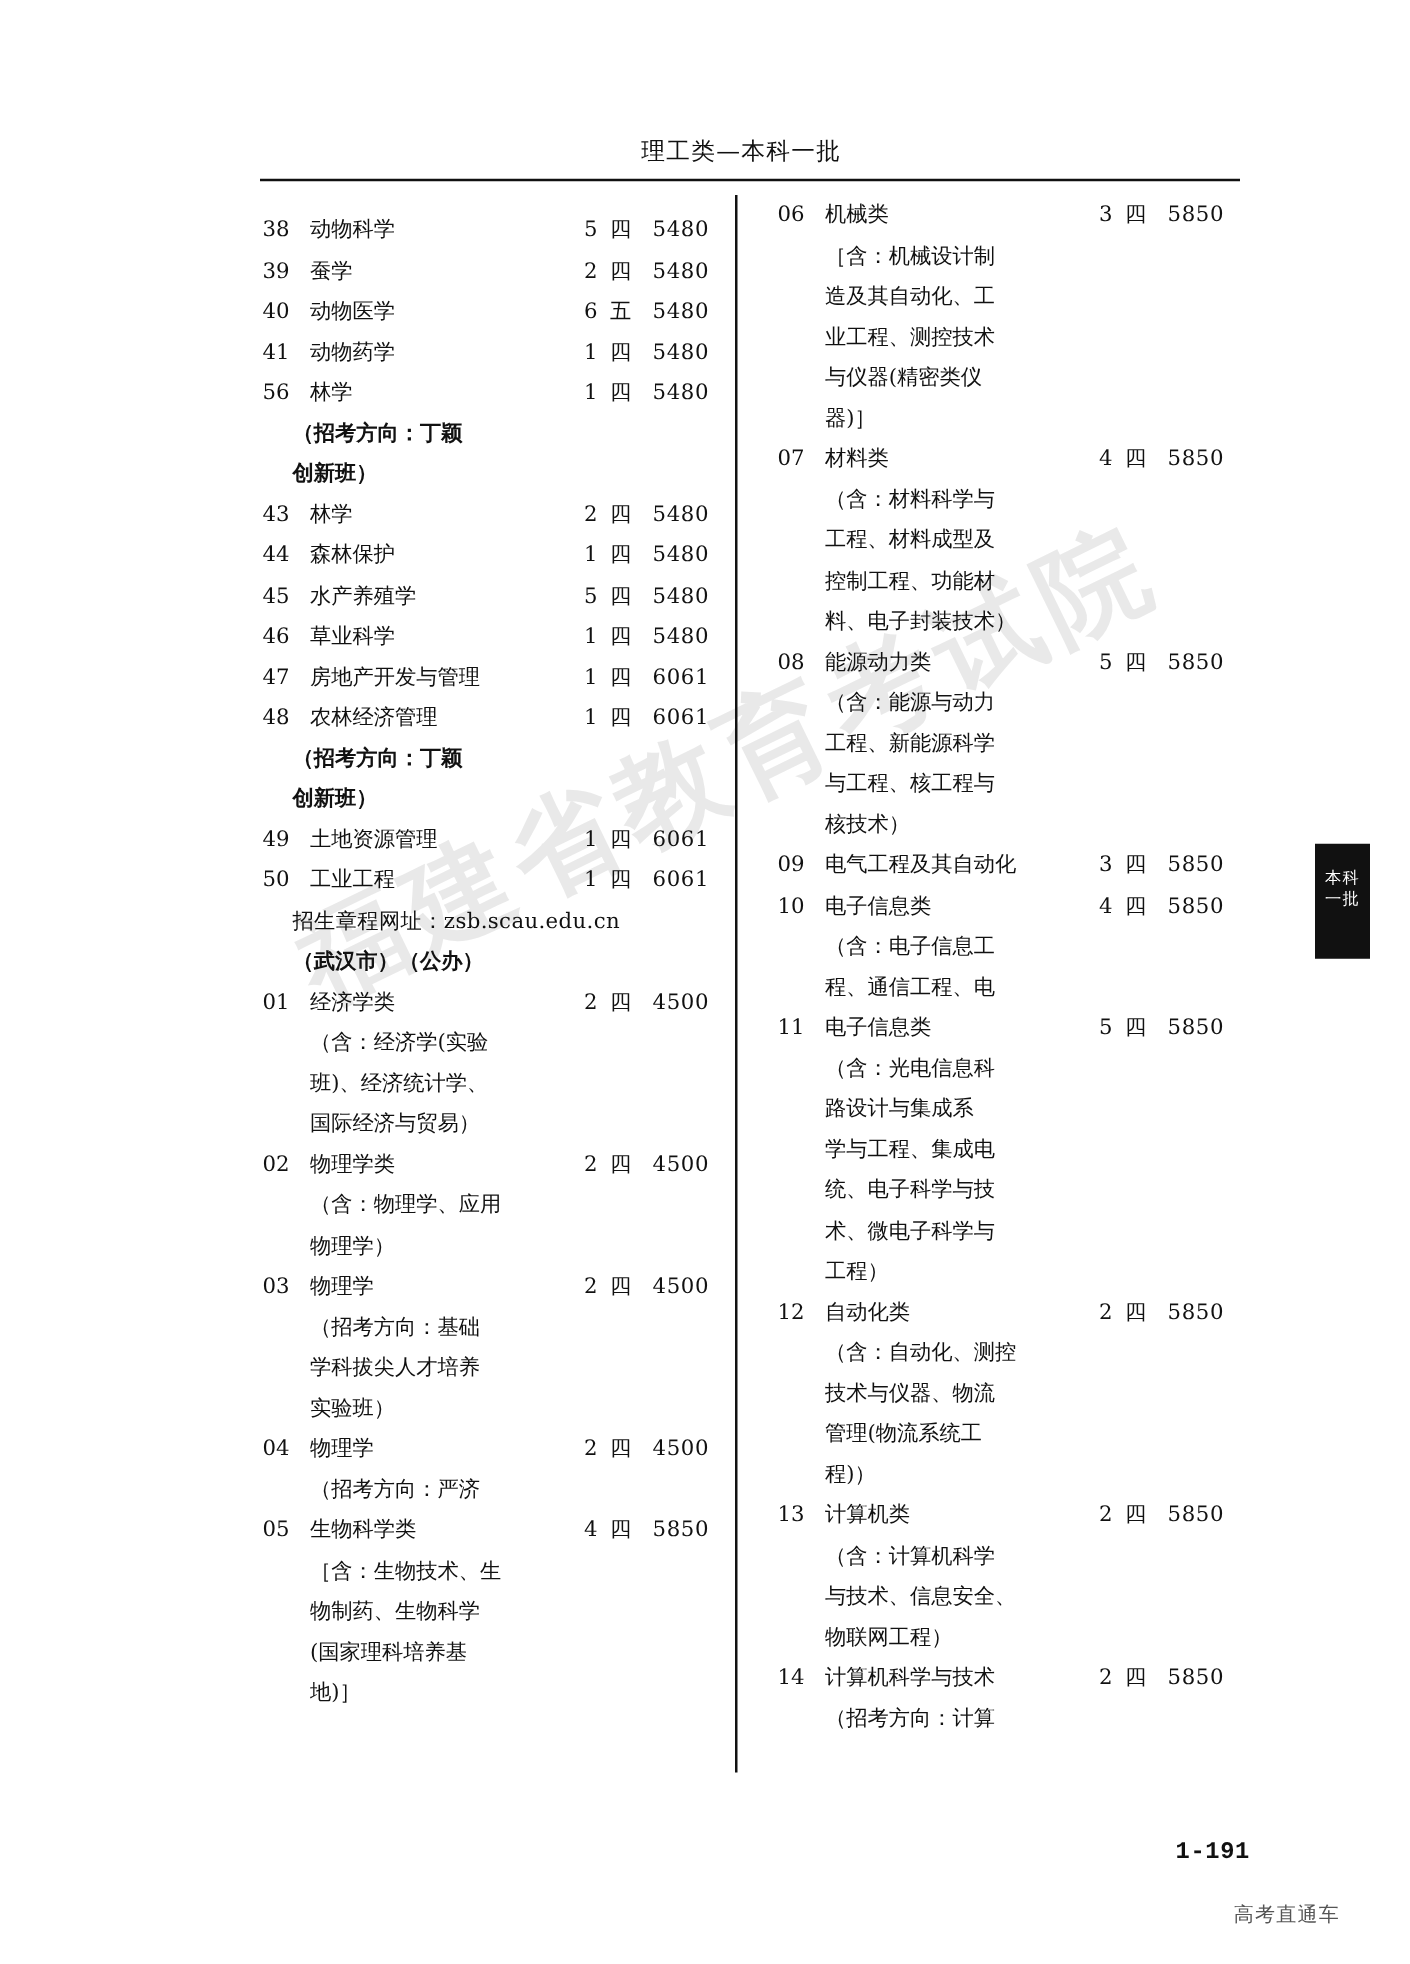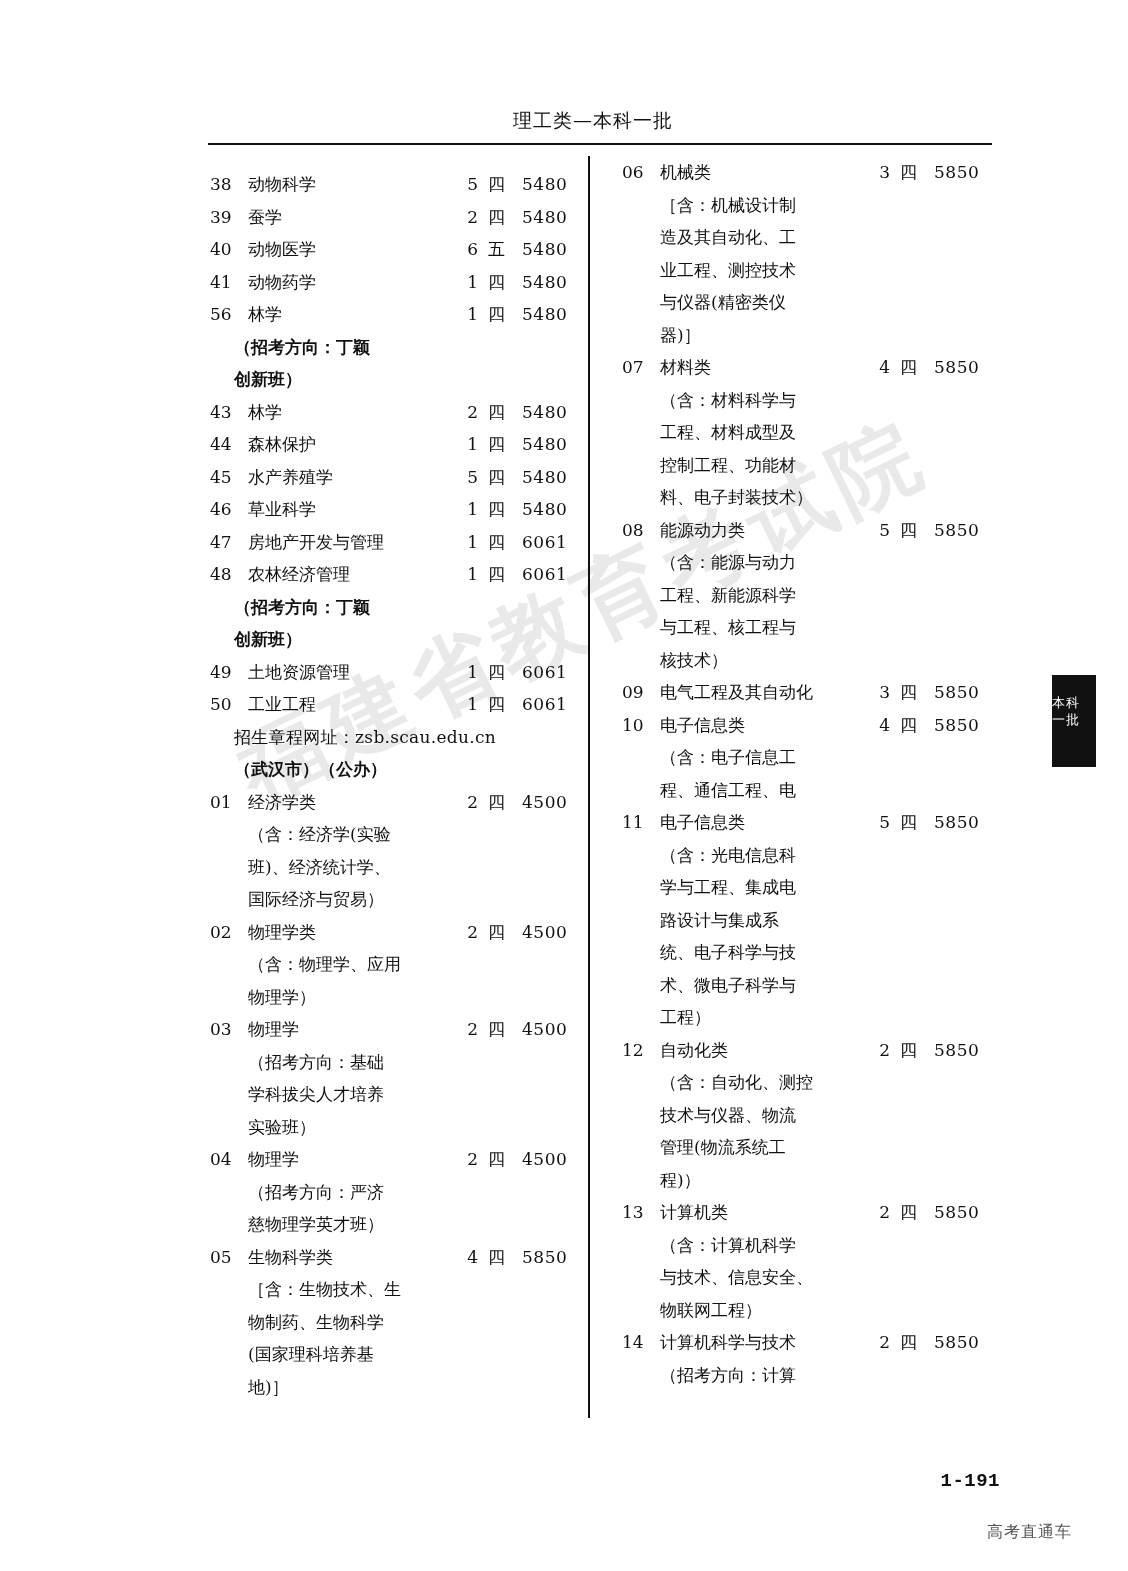"本科" .side-tab { text-align: left -> center }
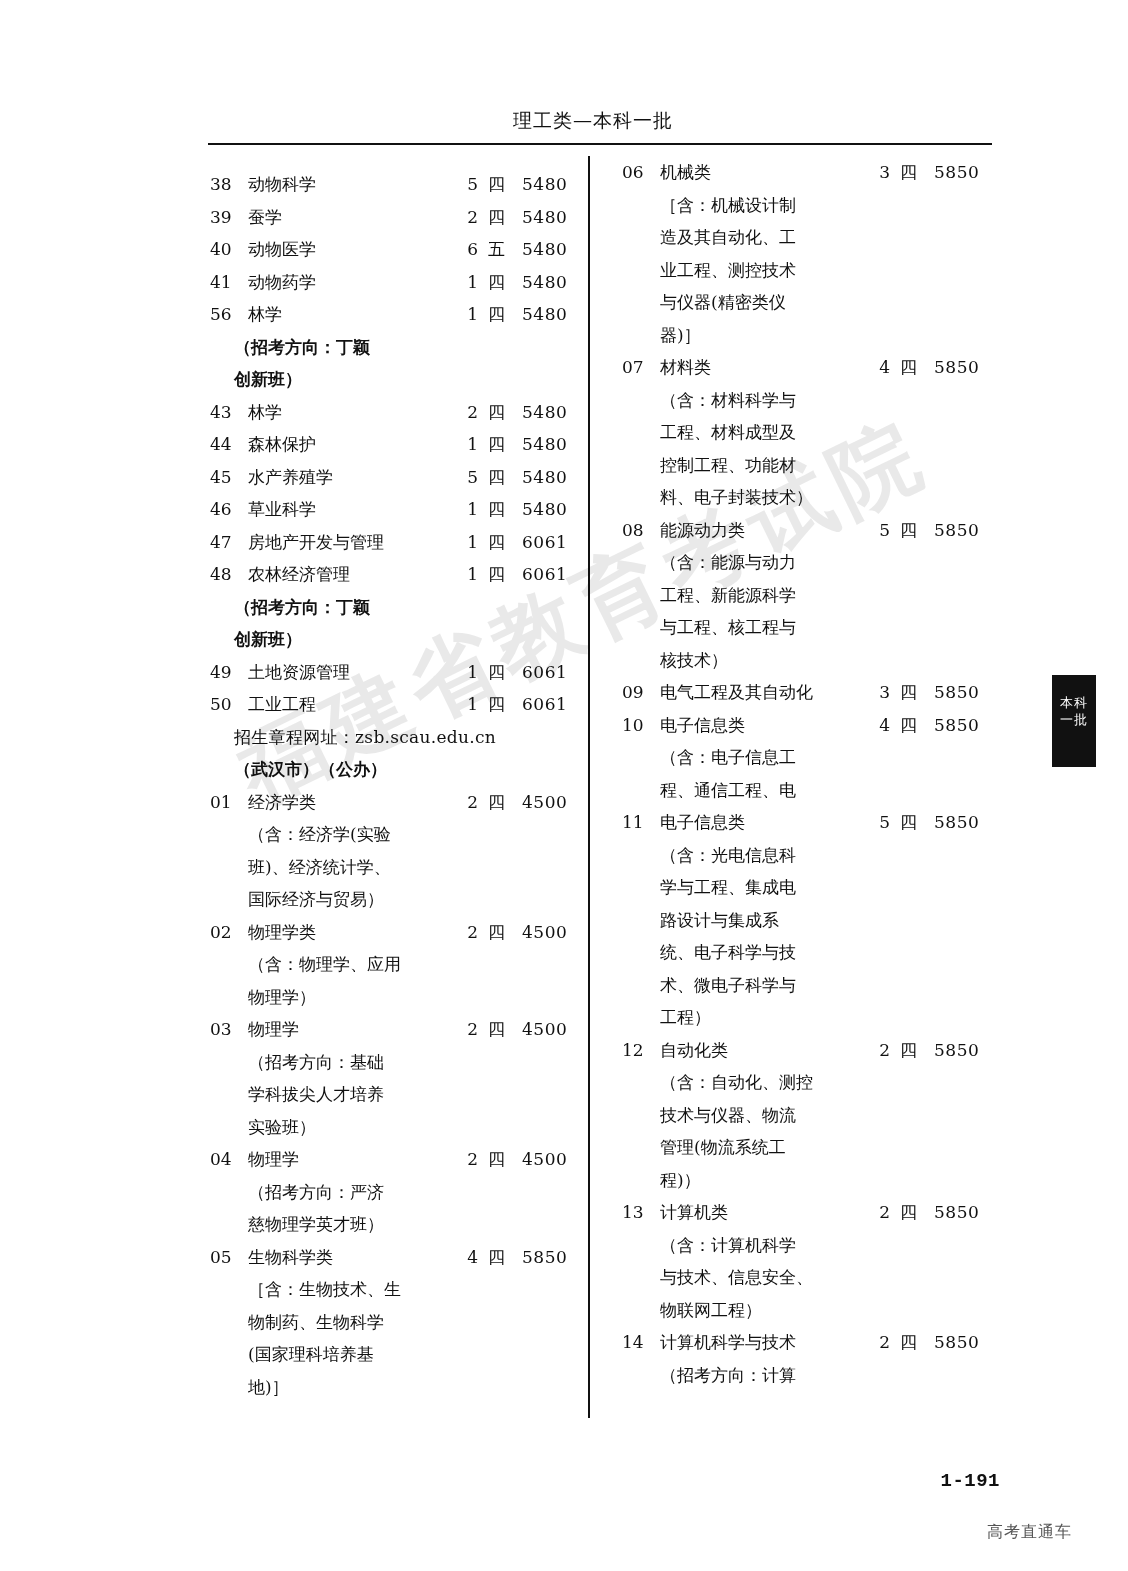"学与工程、集成电" div.note { order: before "路设计与集成系" -> after "路设计与集成系" }
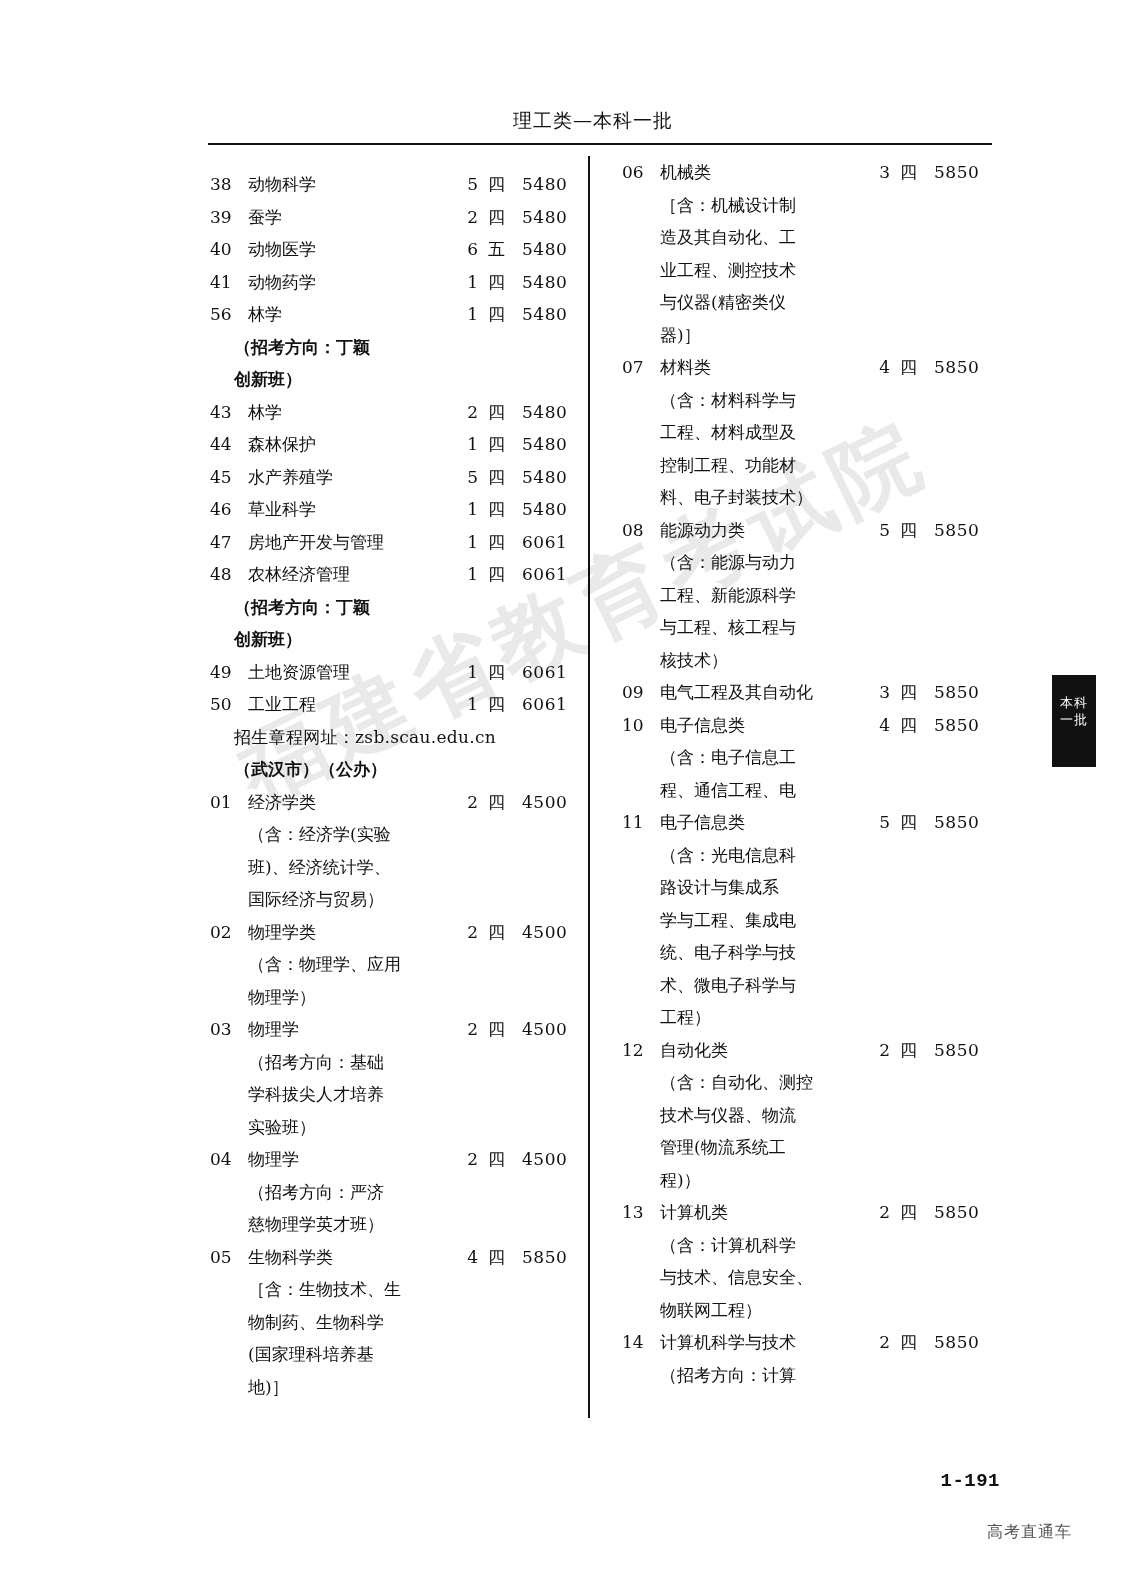"慈物理学英才班）" div.note { html: <div>慈物理学英才班）</div> -> none }
